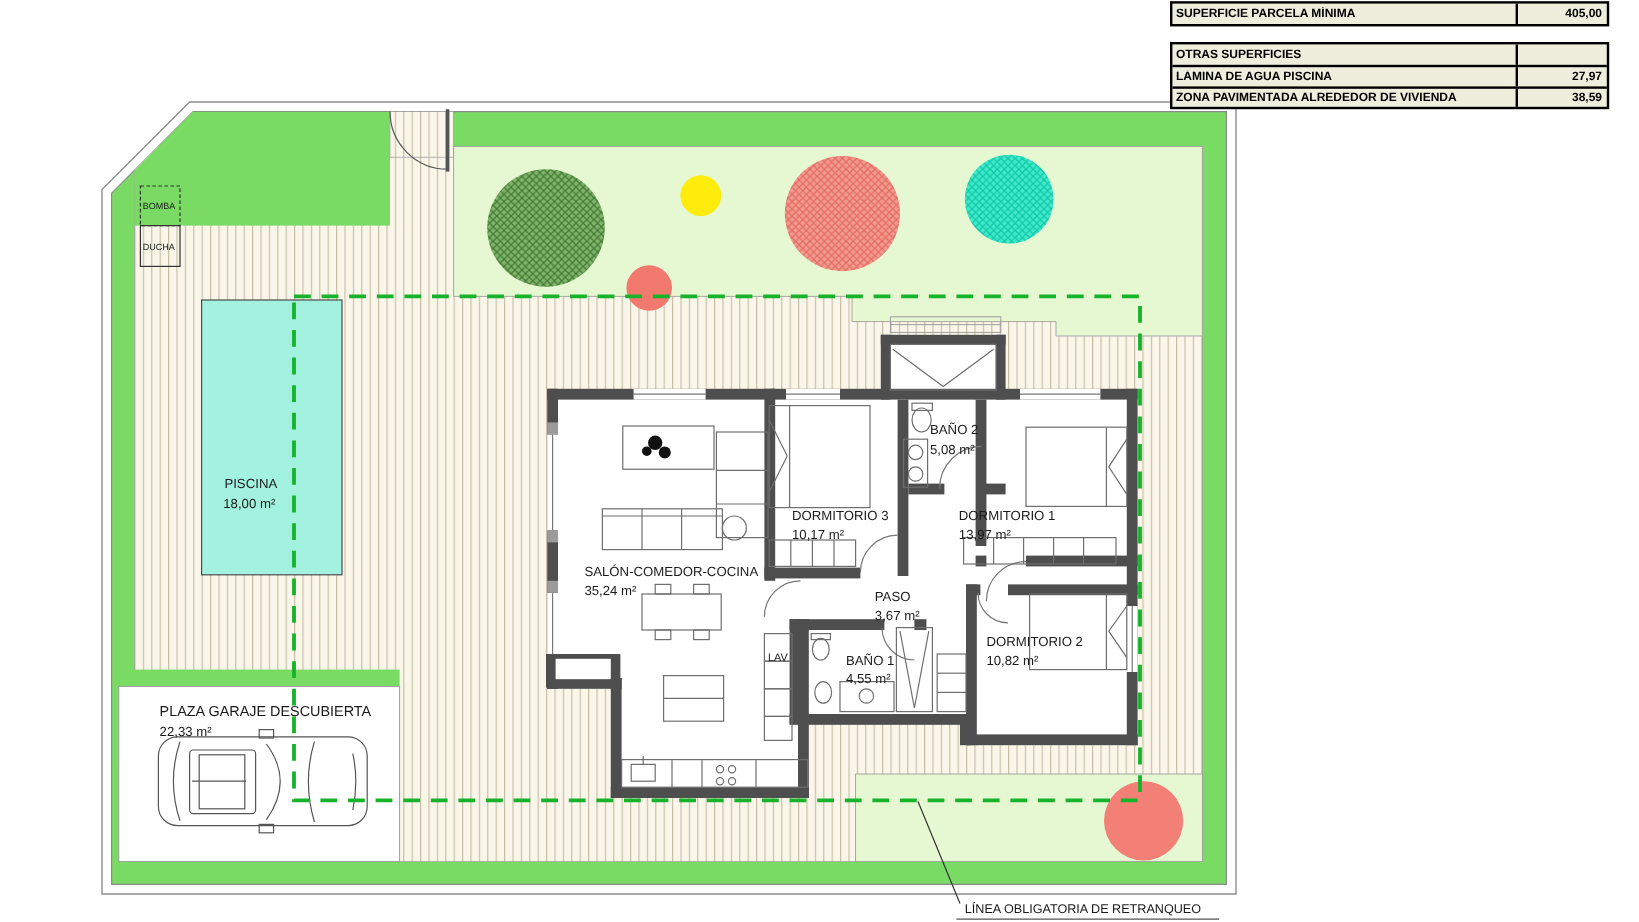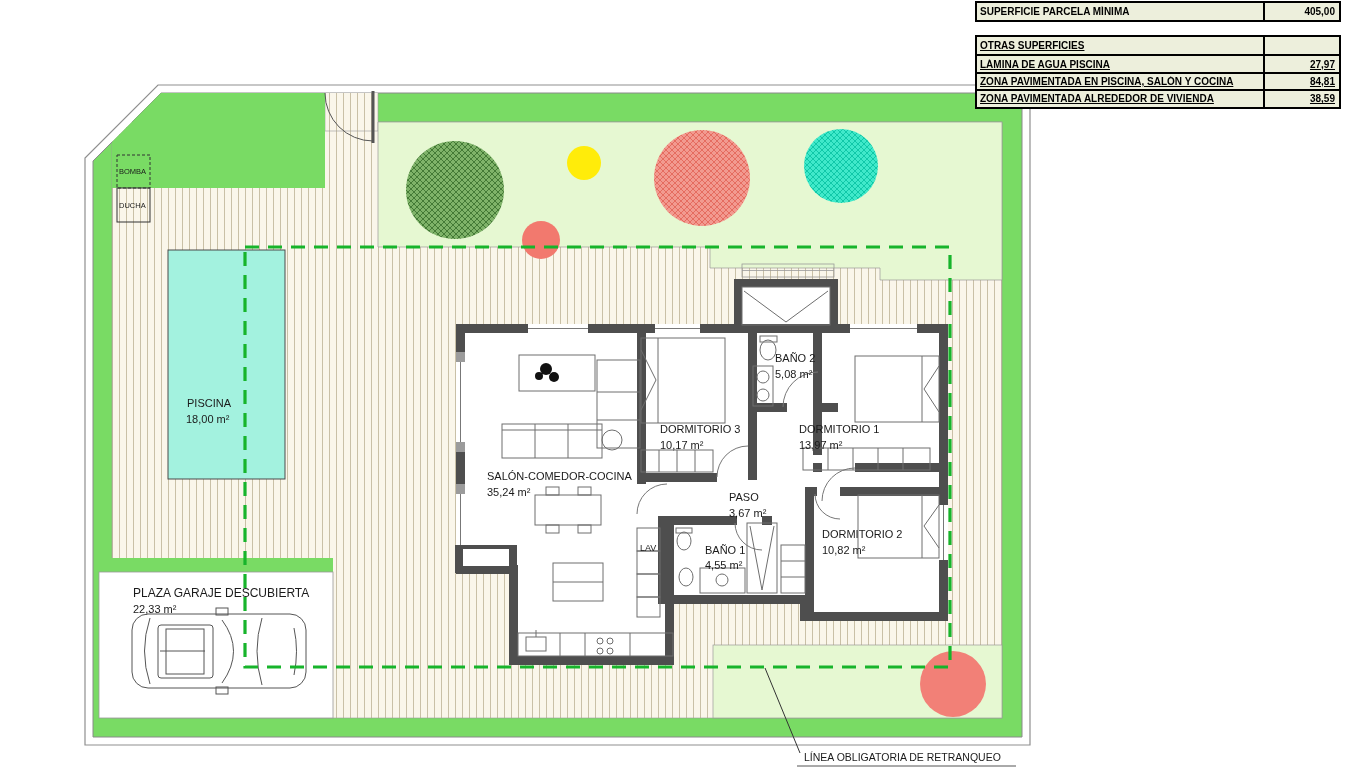"OTRAS SUPERFICIES" div.surftable { text-decoration: underline -> none }
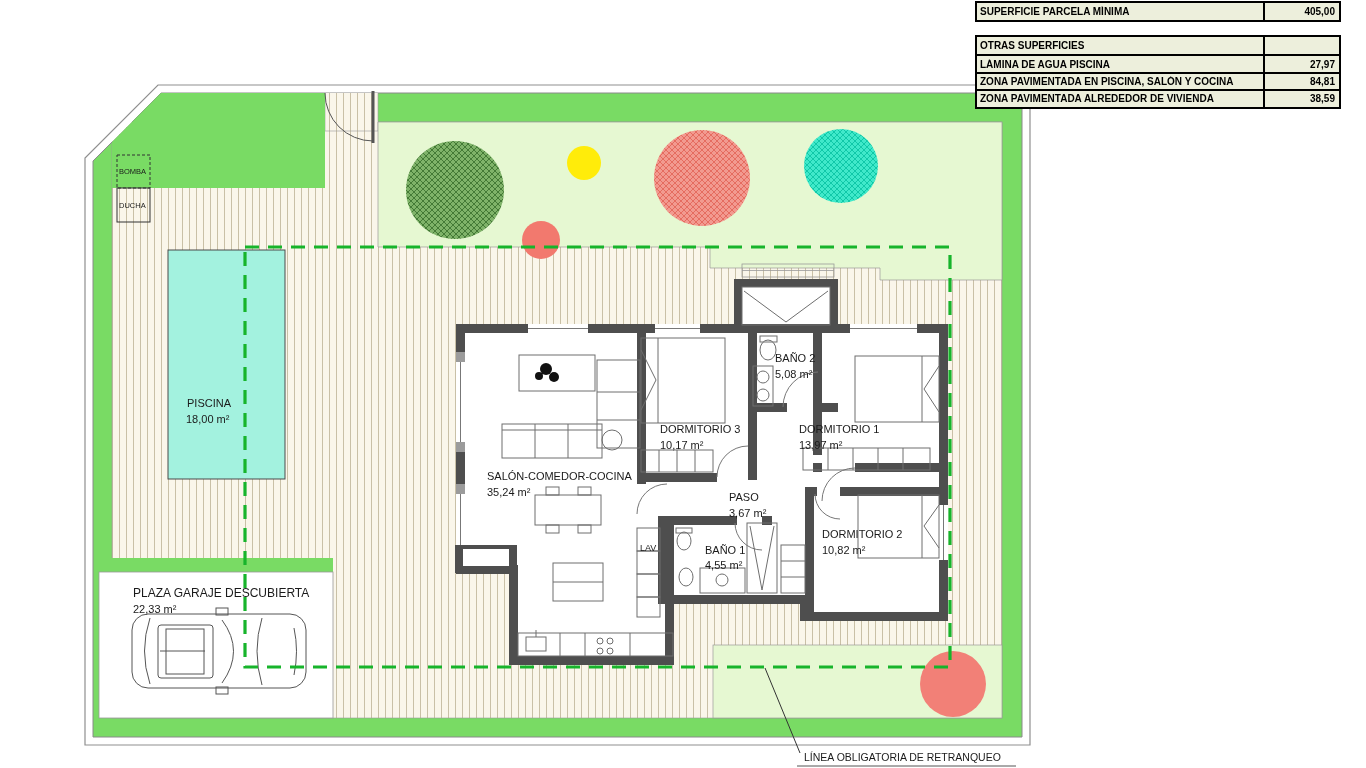"ZONA PAVIMENTADA EN PISCINA, SALÓN" div.trow { html: <div> <div>ZONA PAVIMENTADA EN PISCINA, SALÓN Y COCINA</div> <div>84,81</div> </div> -> none }
